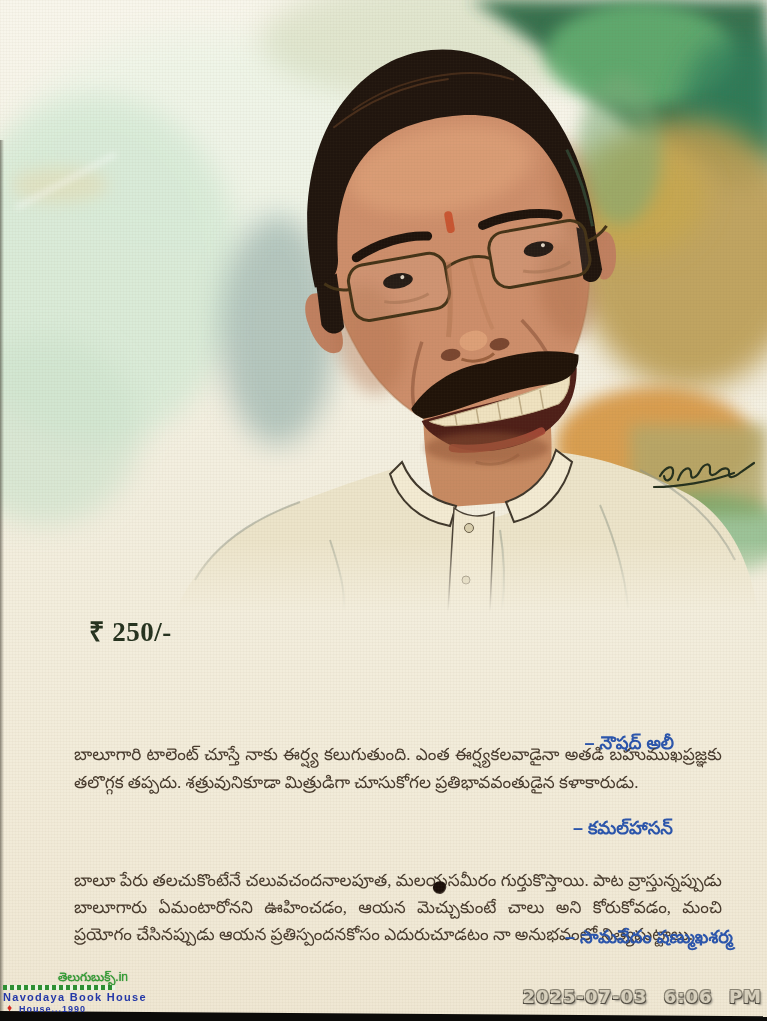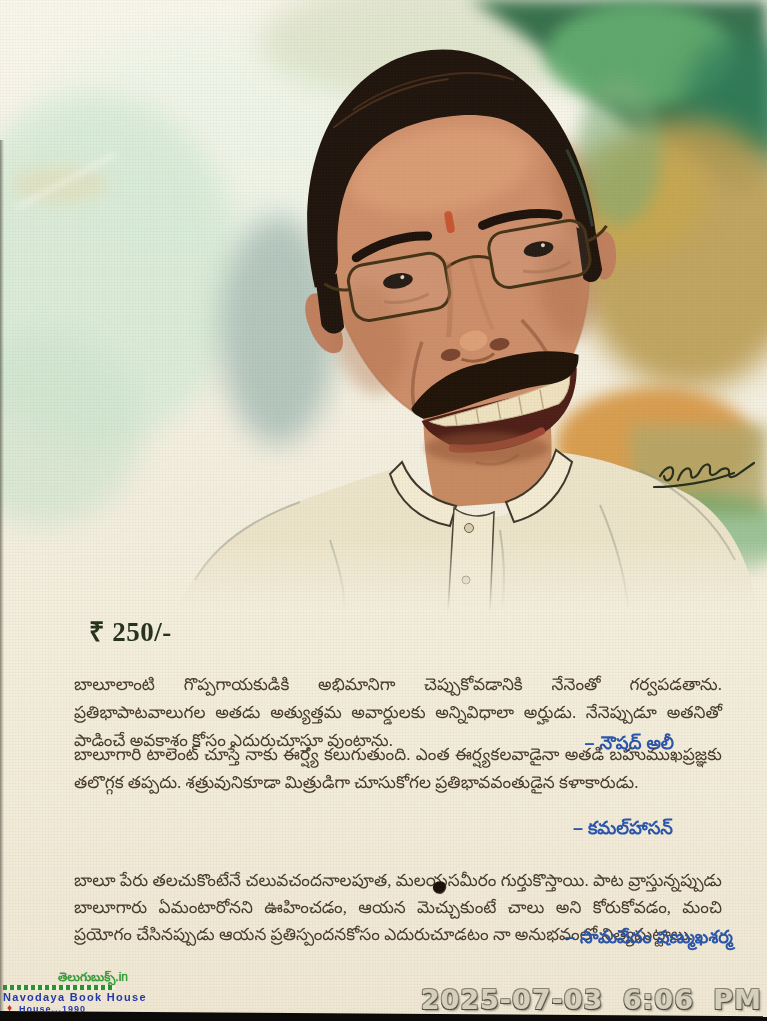"బాలూలాంటి గొప్పగాయకుడికి అభిమానిగా" p.quote { html: <p>బాలూలాంటి గొప్పగాయకుడికి అభిమానిగా చెప్పుకోవడానికి నేనెంతో గర్వపడతాను. ప్రతిభాపాటవాలుగల అతడు అత్యుత్తమ అవార్డులకు అన్నివిధాలా అర్హుడు. నేనెప్పుడూ అతనితో పాడించే అవకాశం కోసం ఎదురుచూస్తూ వుంటాను.</p> -> none }
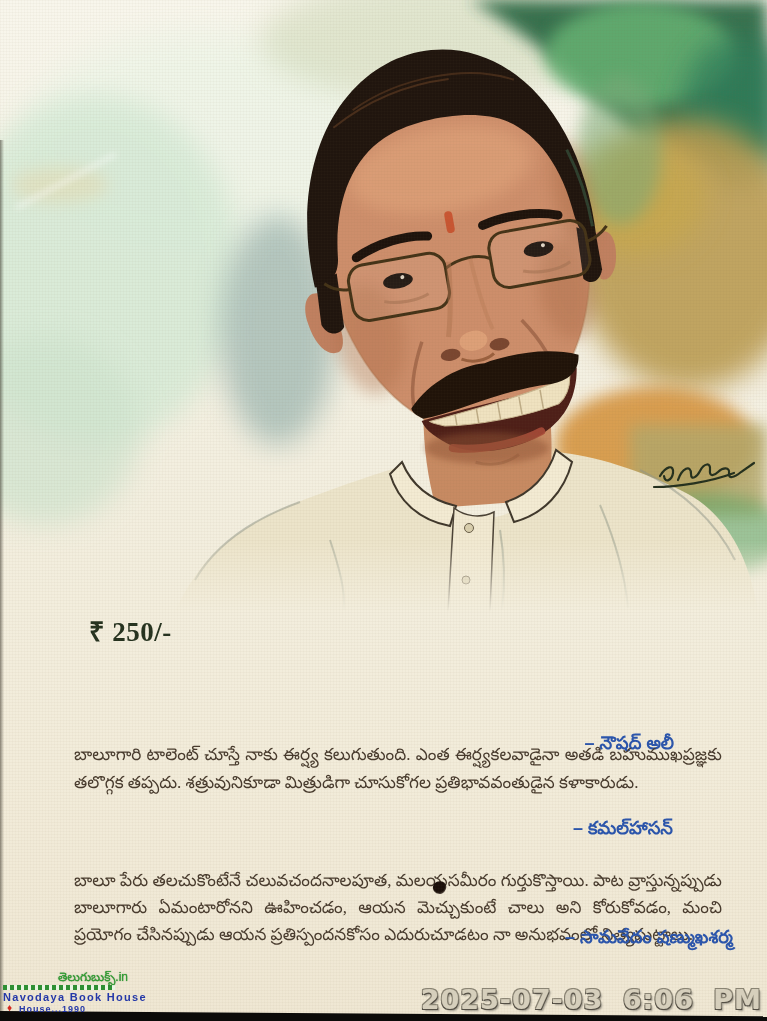"2025-07-03 6:06 PM" .timestamp { bottom: 6px -> 14px; font-size: 27px -> 18px }
